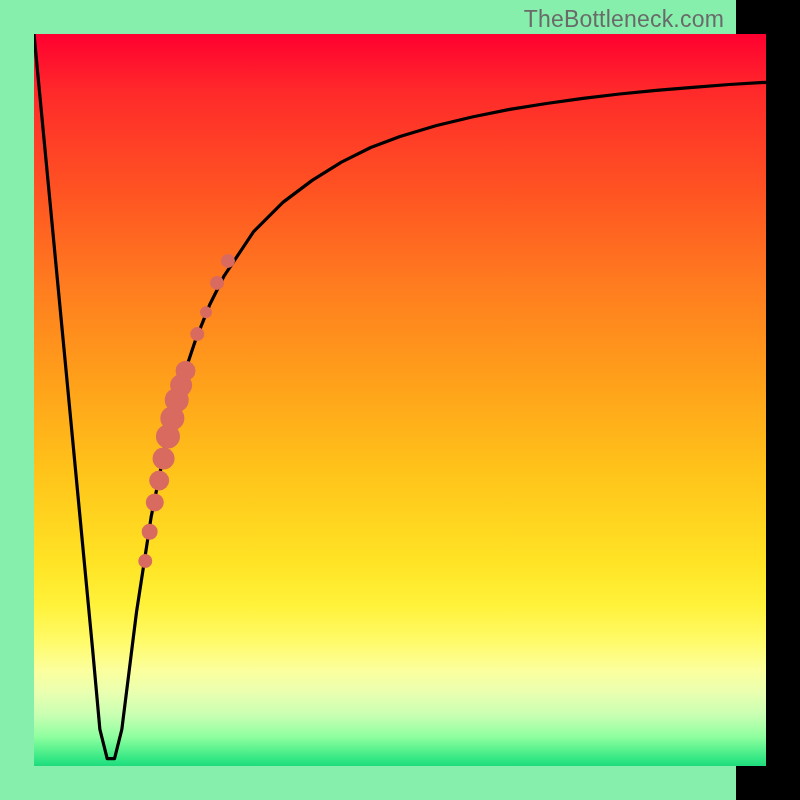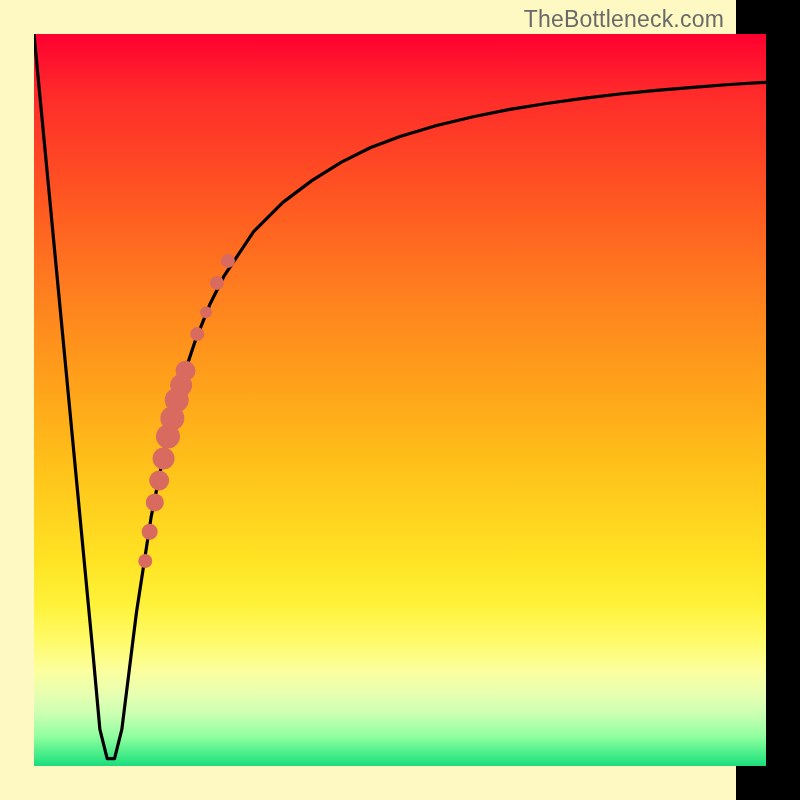"TheBottleneck.com" .frame { background: #fef9c3 -> #86efac }
